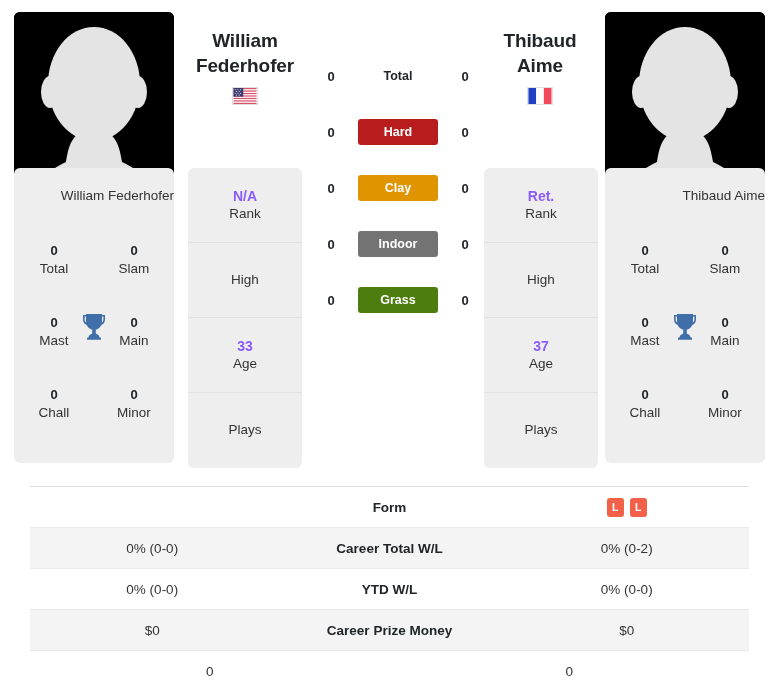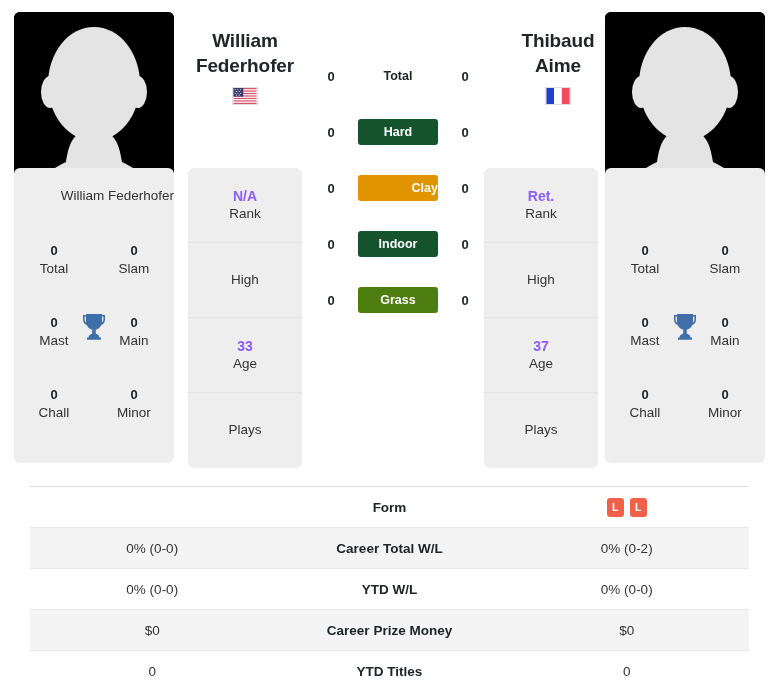"Thibaud" .nameblock.right { left: 473px -> 455px }
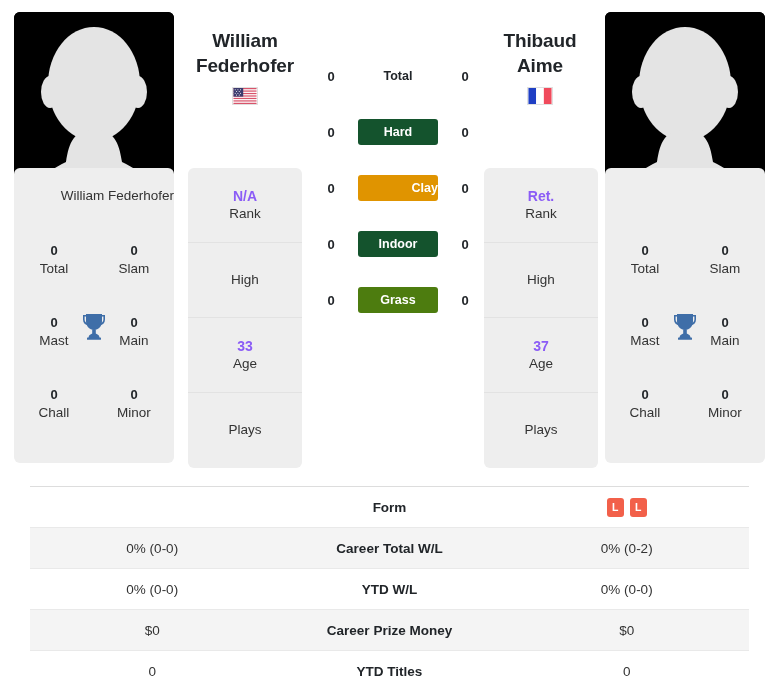"Hard" div.slabel { background: #14532d -> #b91c1c }
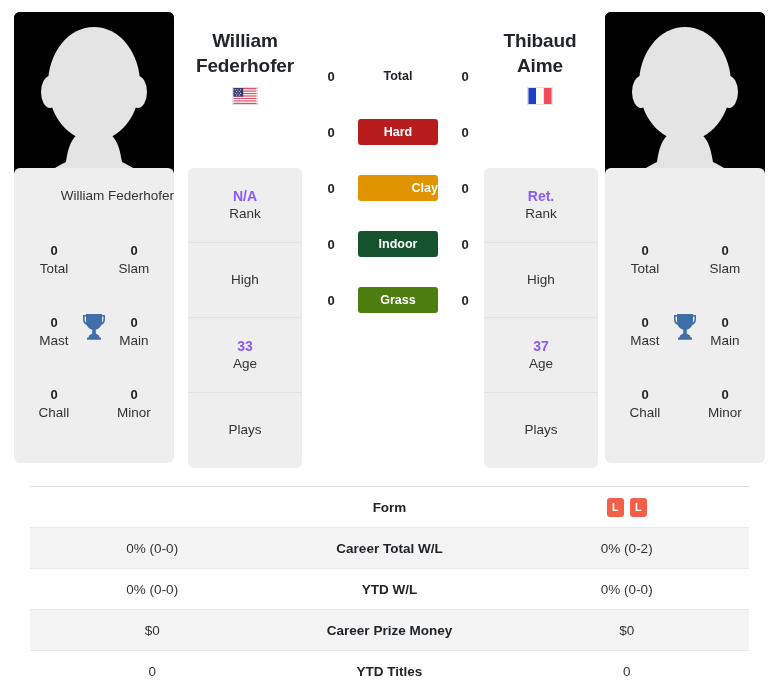"Clay" div.slabel { text-align: right -> none }
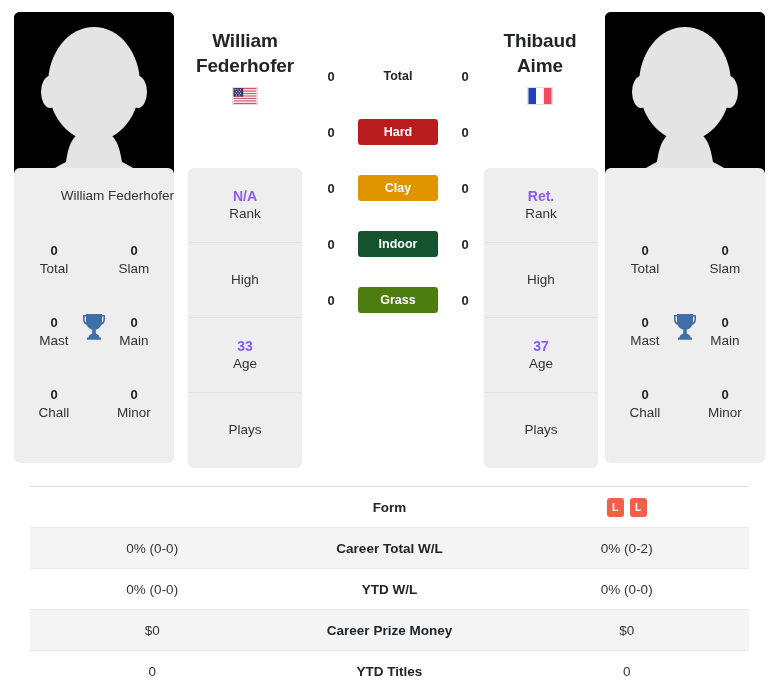"Thibaud Aime" div.sc-name { html: none -> <div>Thibaud Aime</div> }
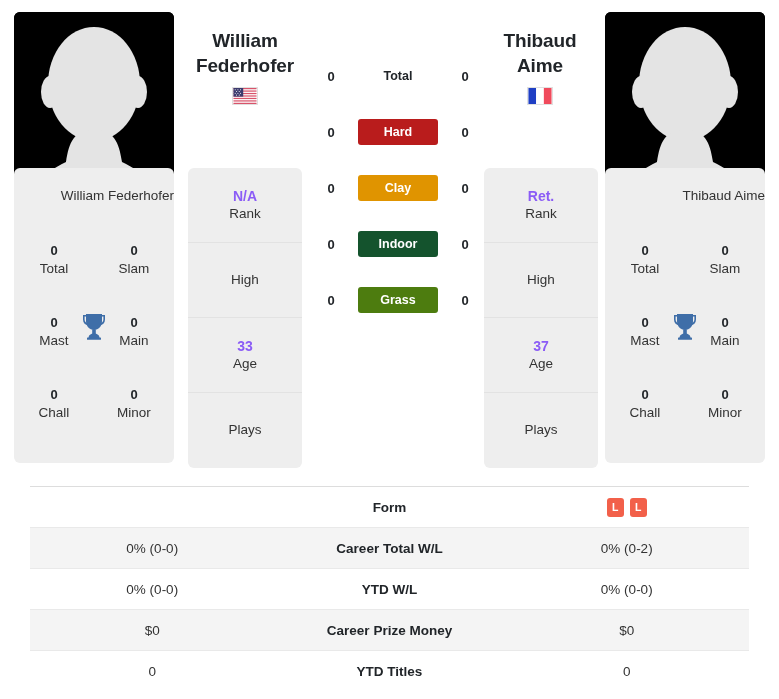"Indoor" div.slabel { background: #14532d -> #737373 }
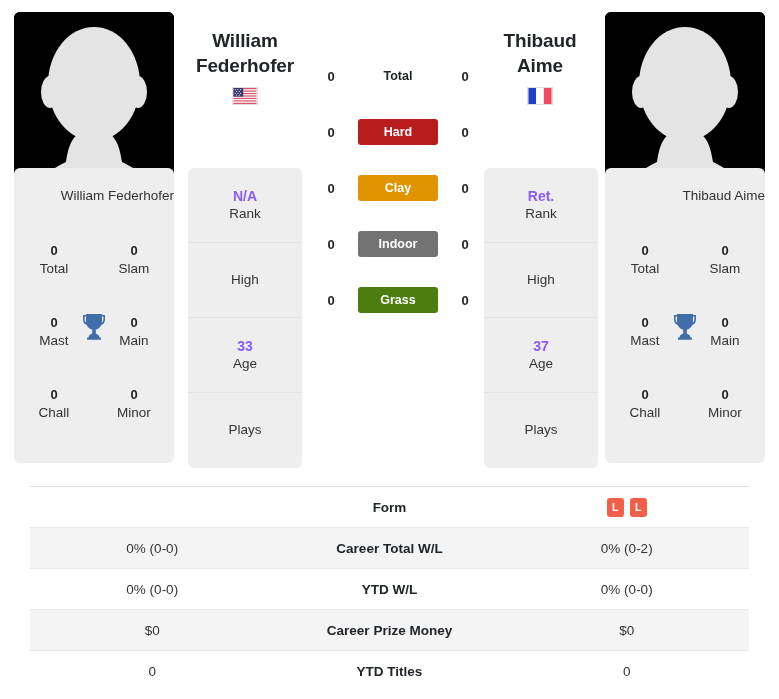"YTD Titles" div.tmid { html: <div>YTD Titles</div> -> none }
